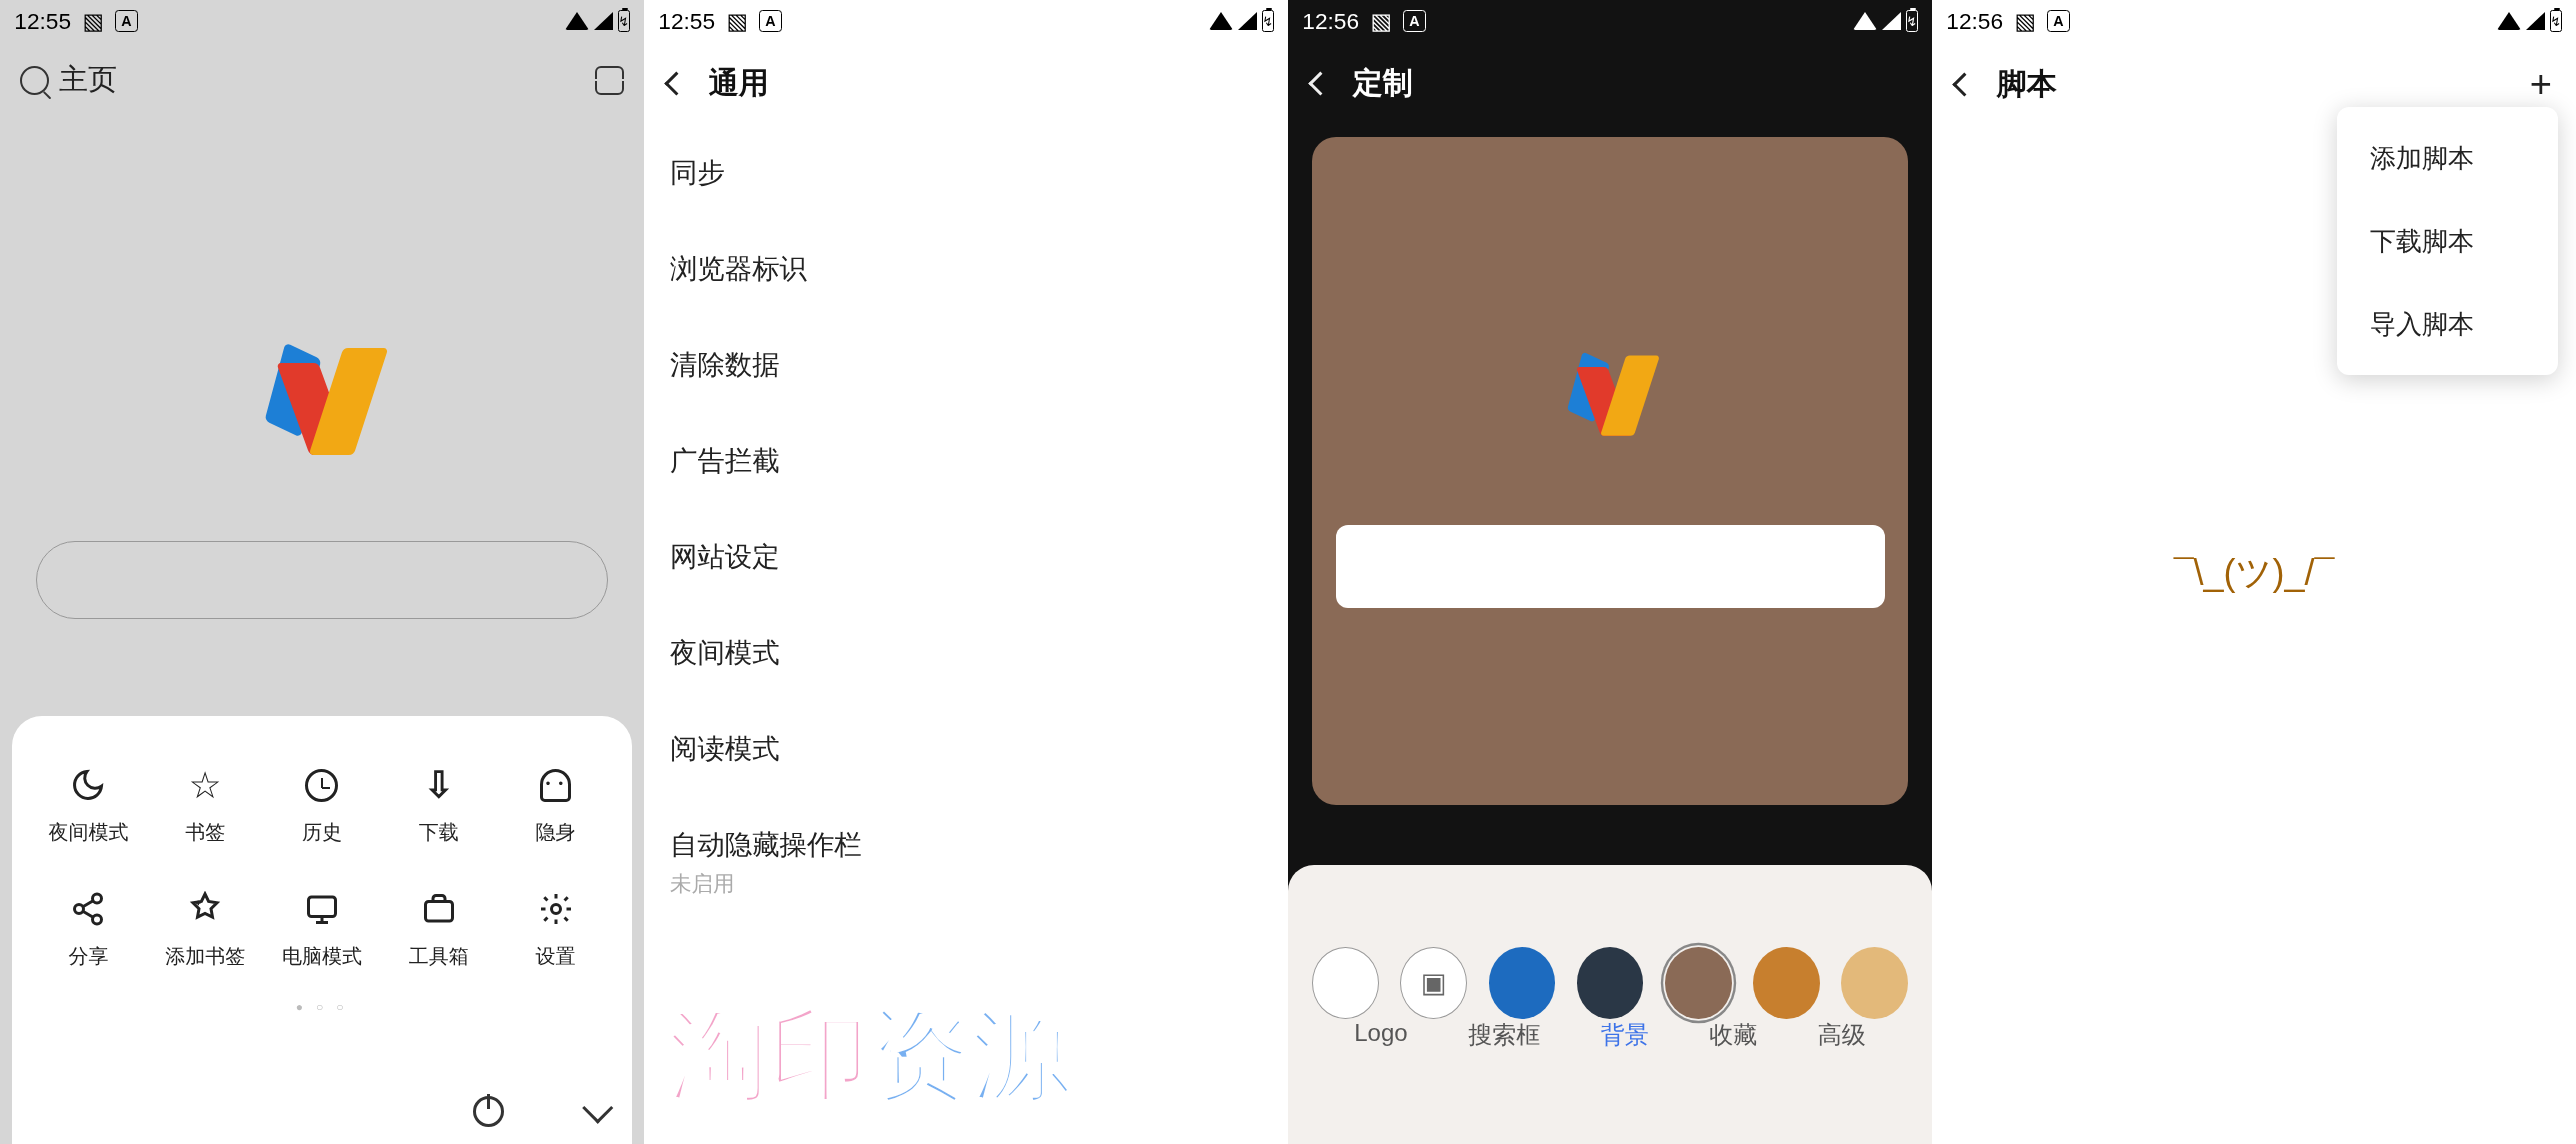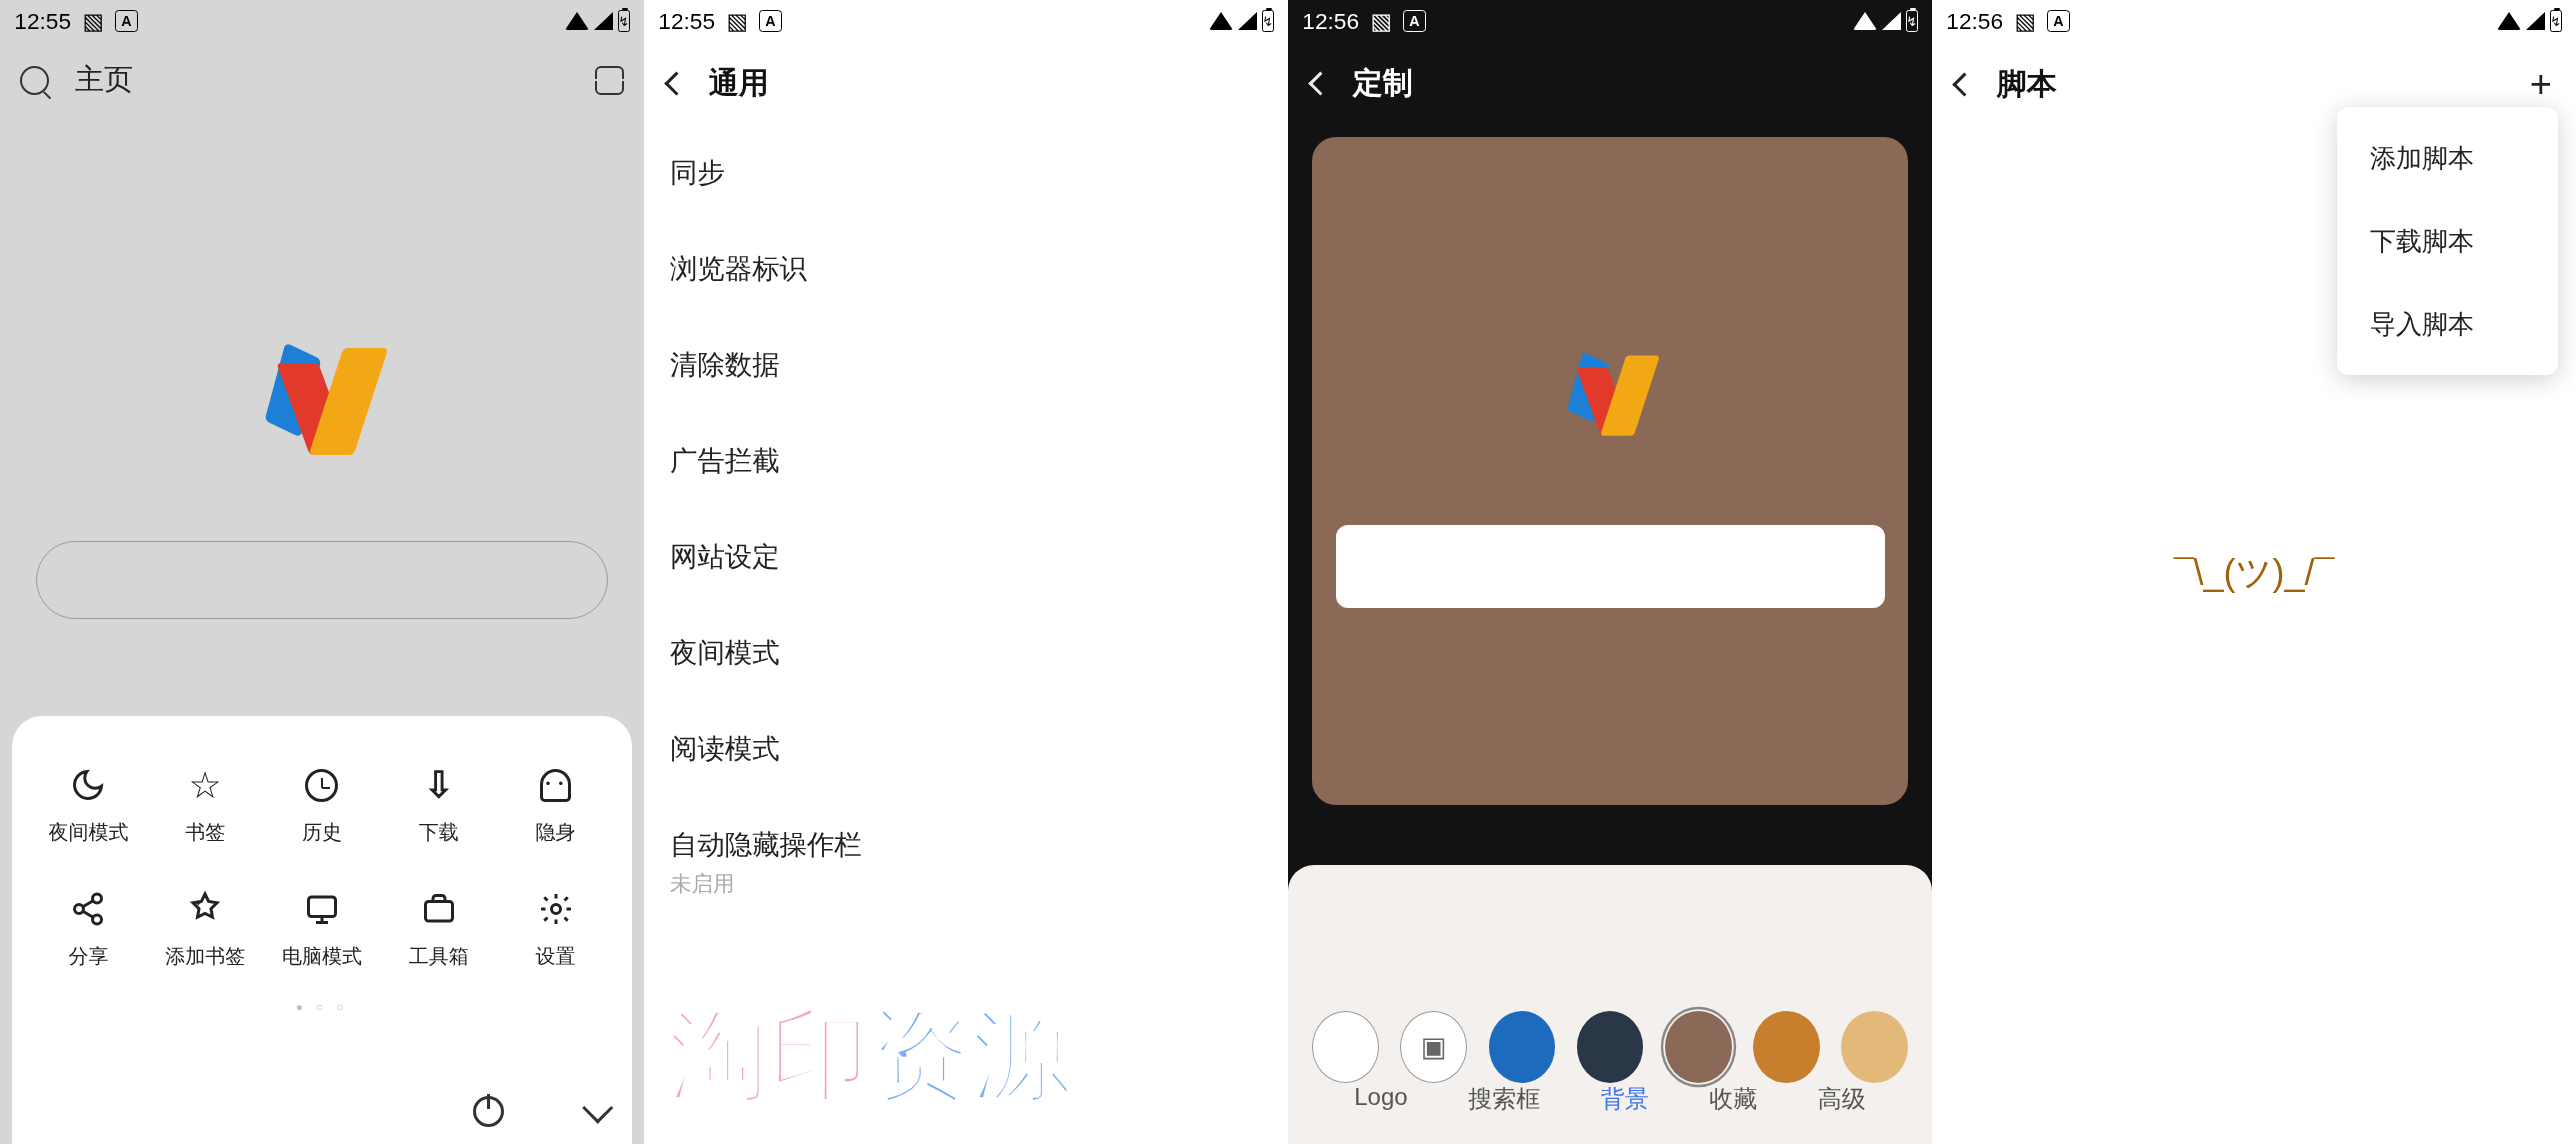"主页" .p1-top-left { gap: 26px -> 10px }
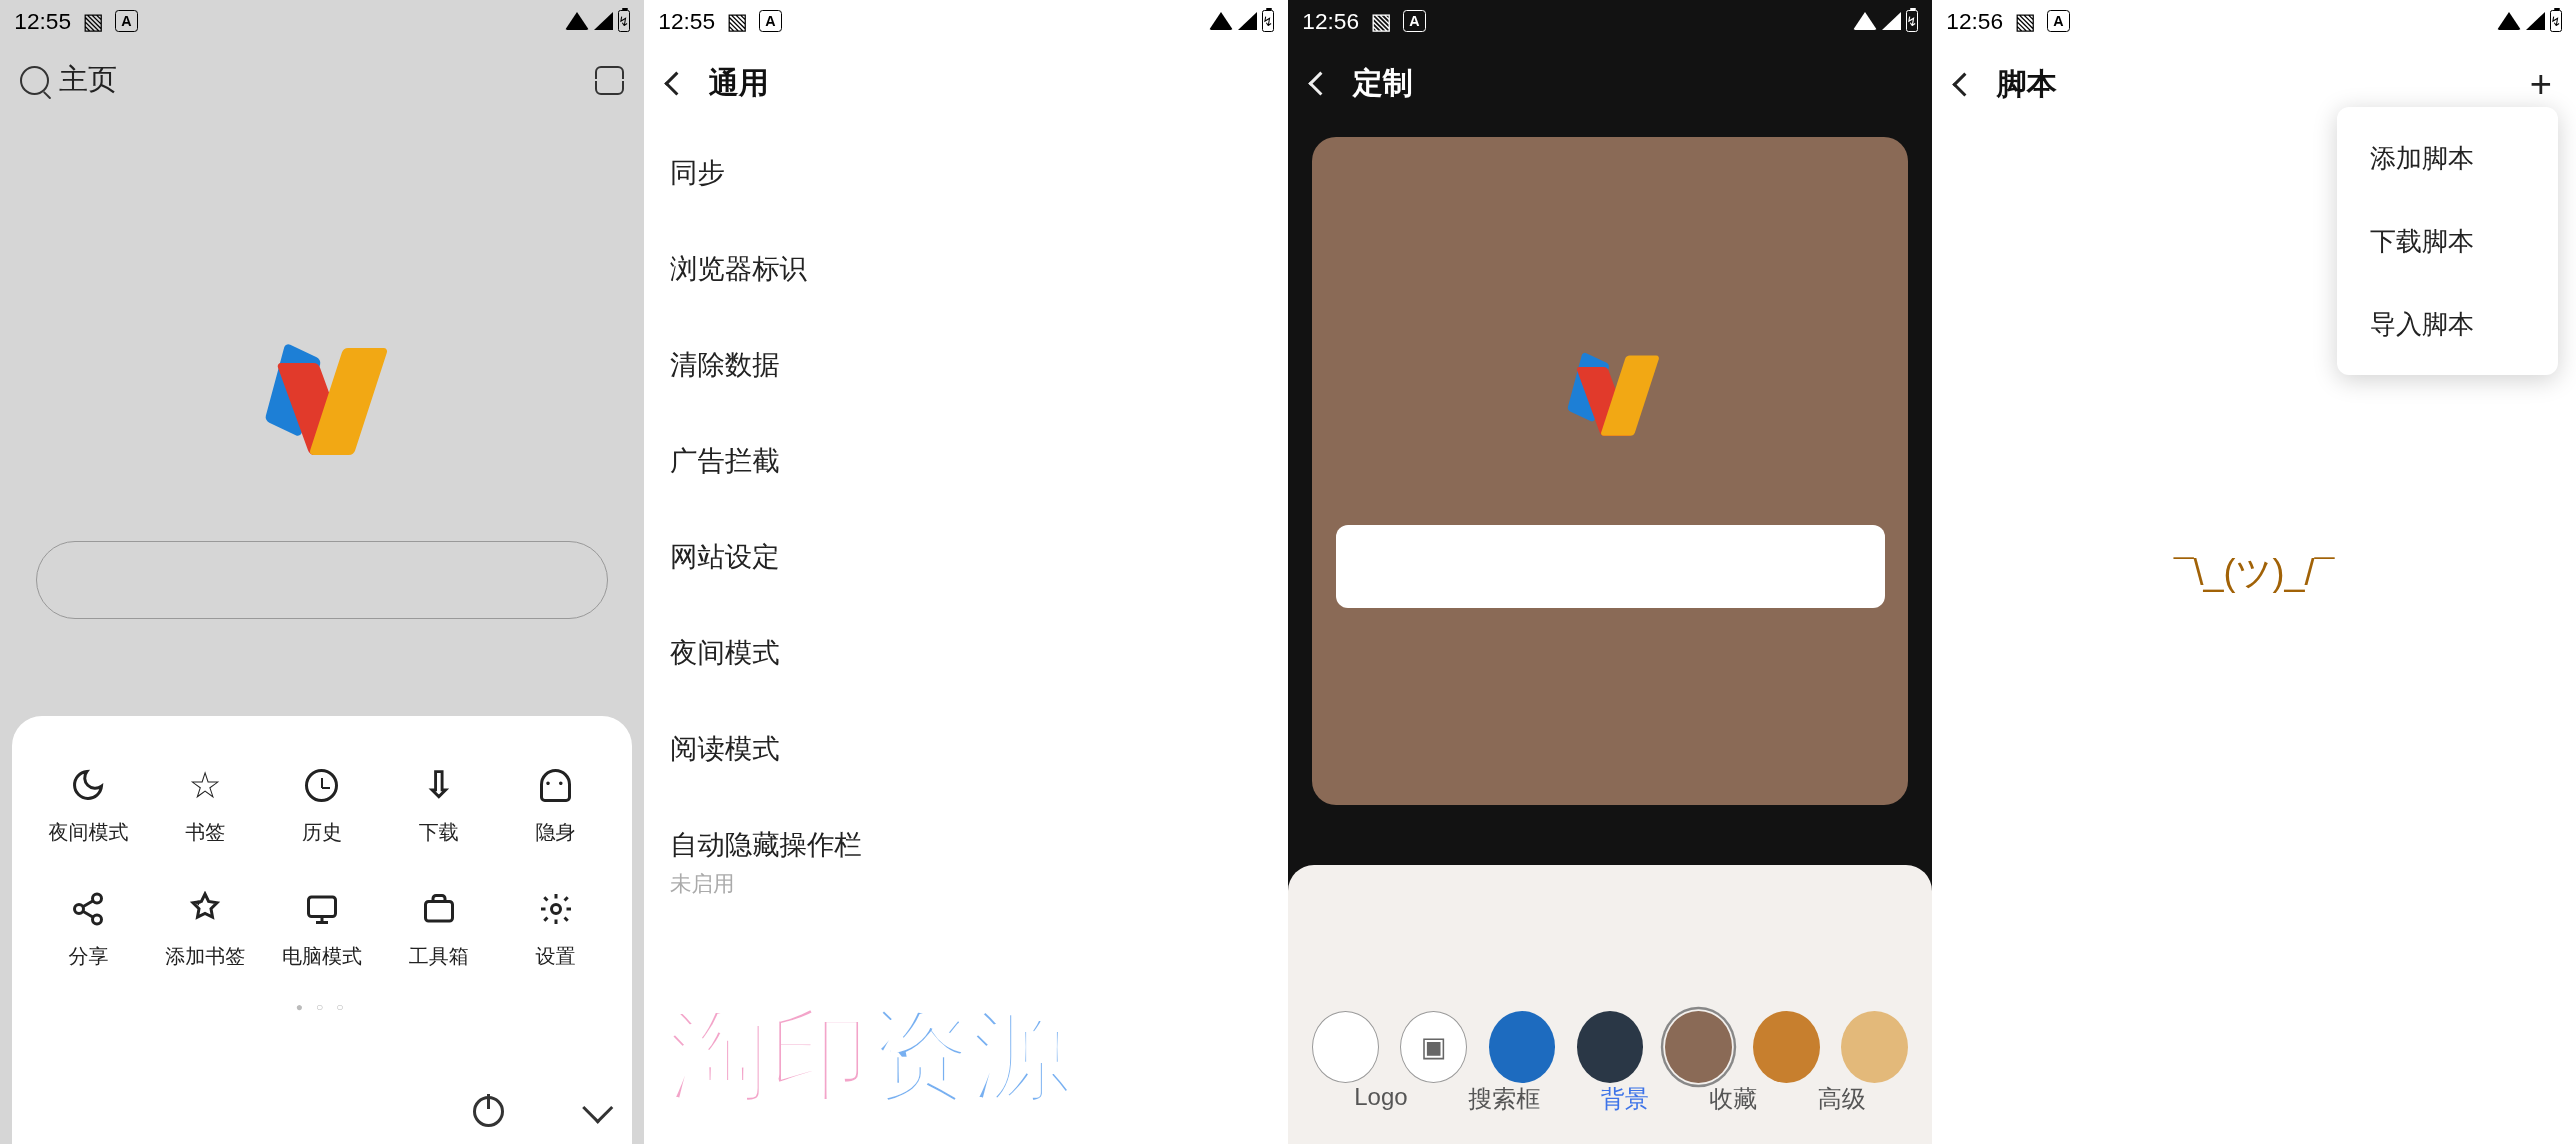"Logo" .color-panel { justify-content: flex-end -> center; padding: 36px 24px 6px -> 36px 24px 24px }
